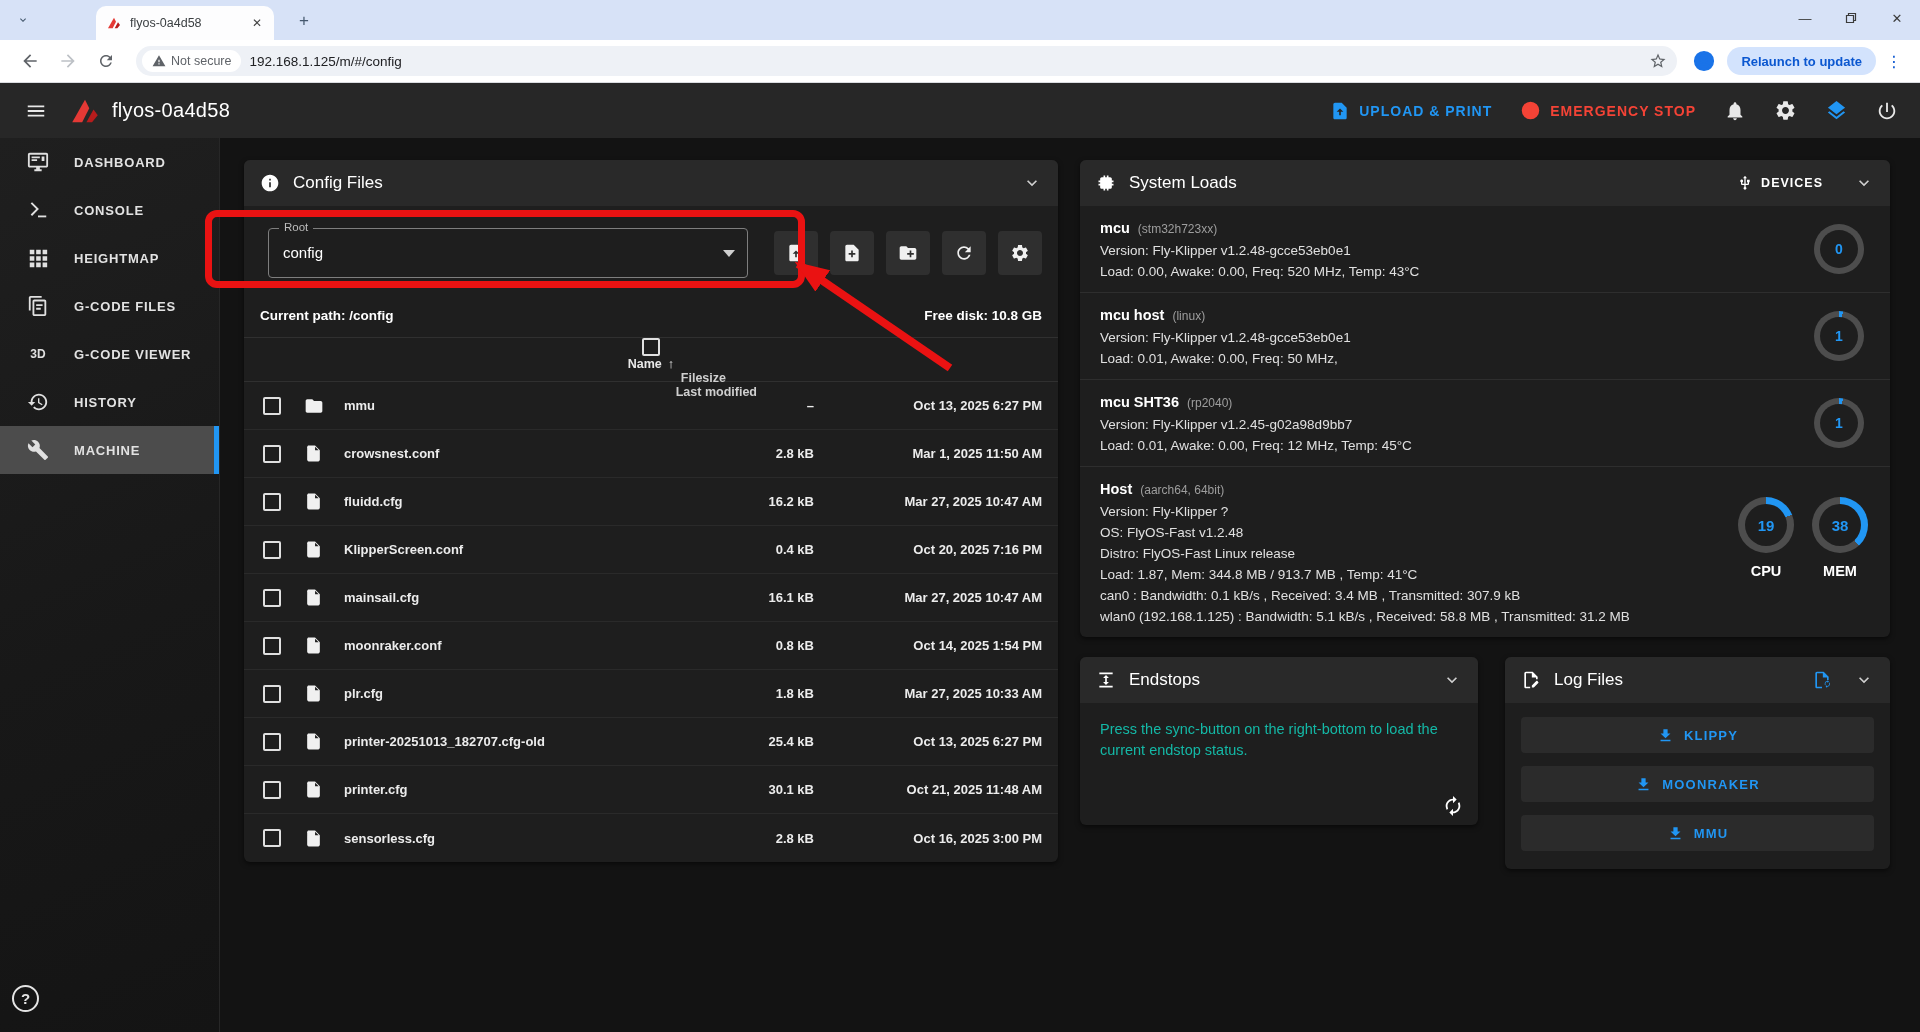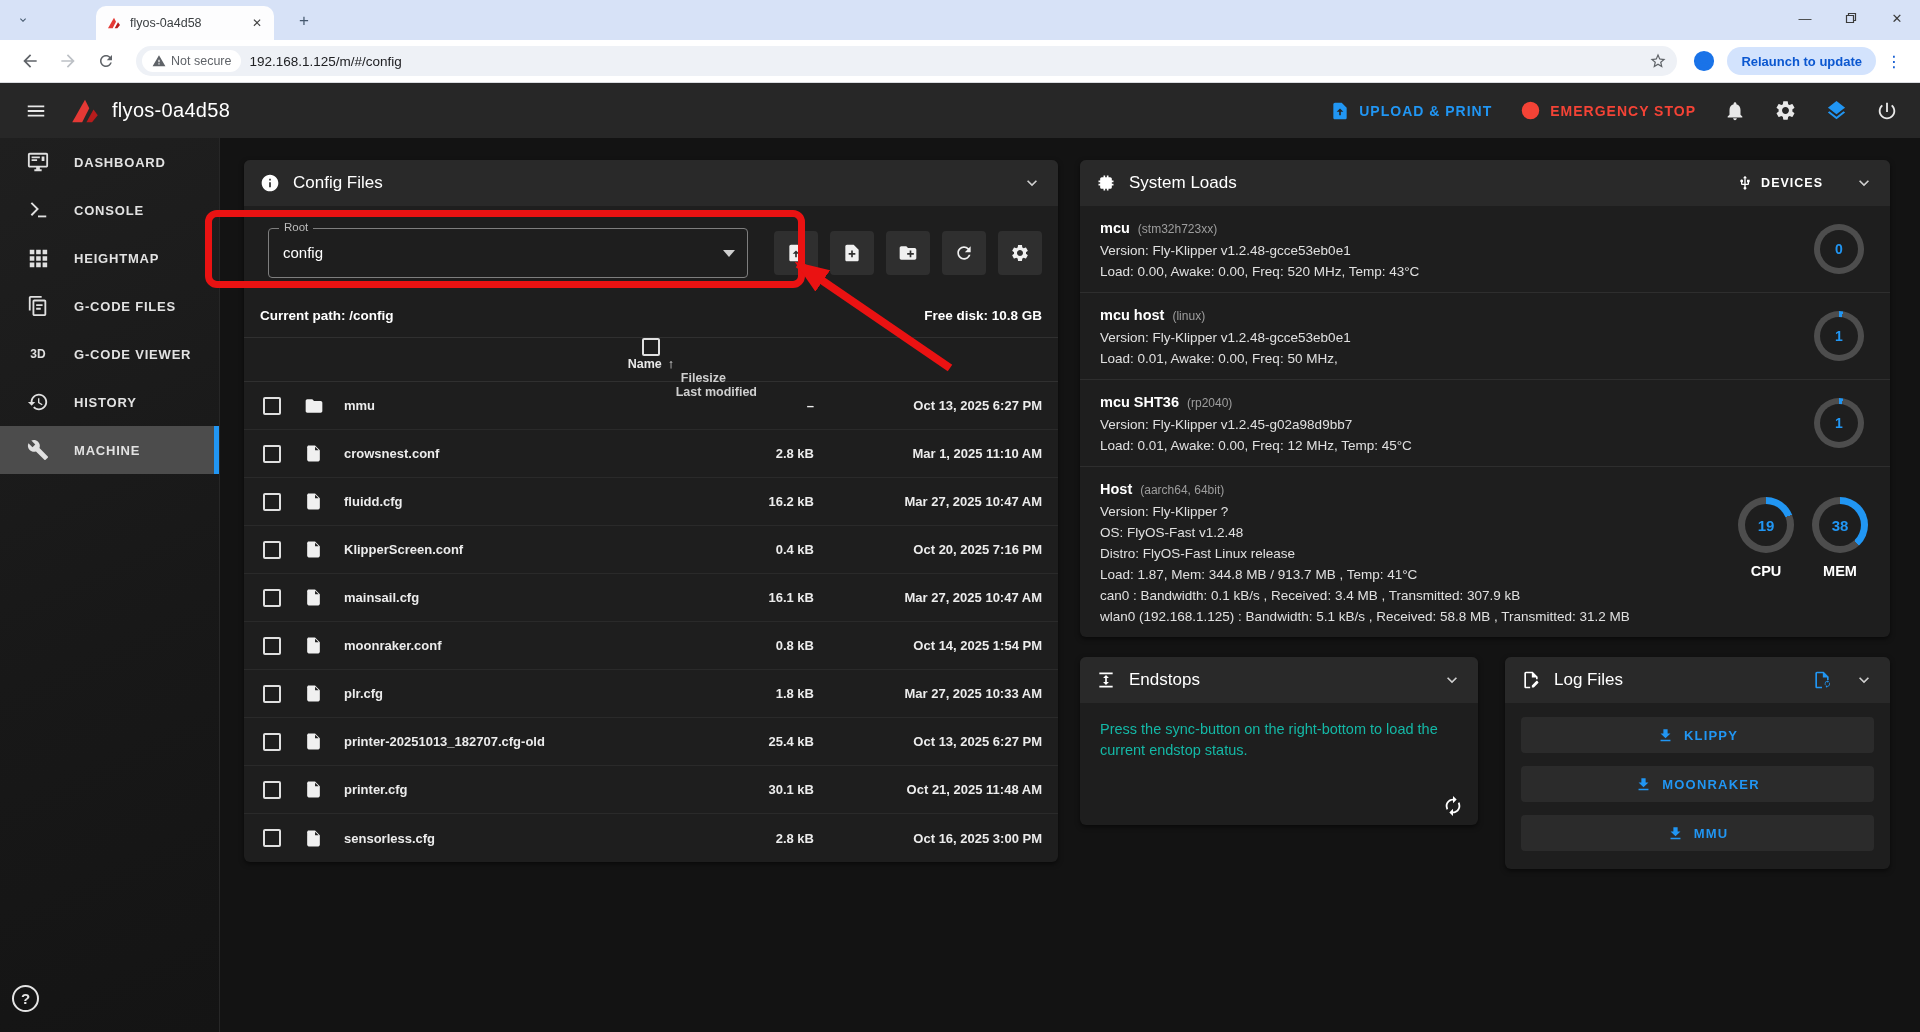"Mar 1, 2025 11:10 AM" span.c-mod { text: 11:10 -> 11:50 }
